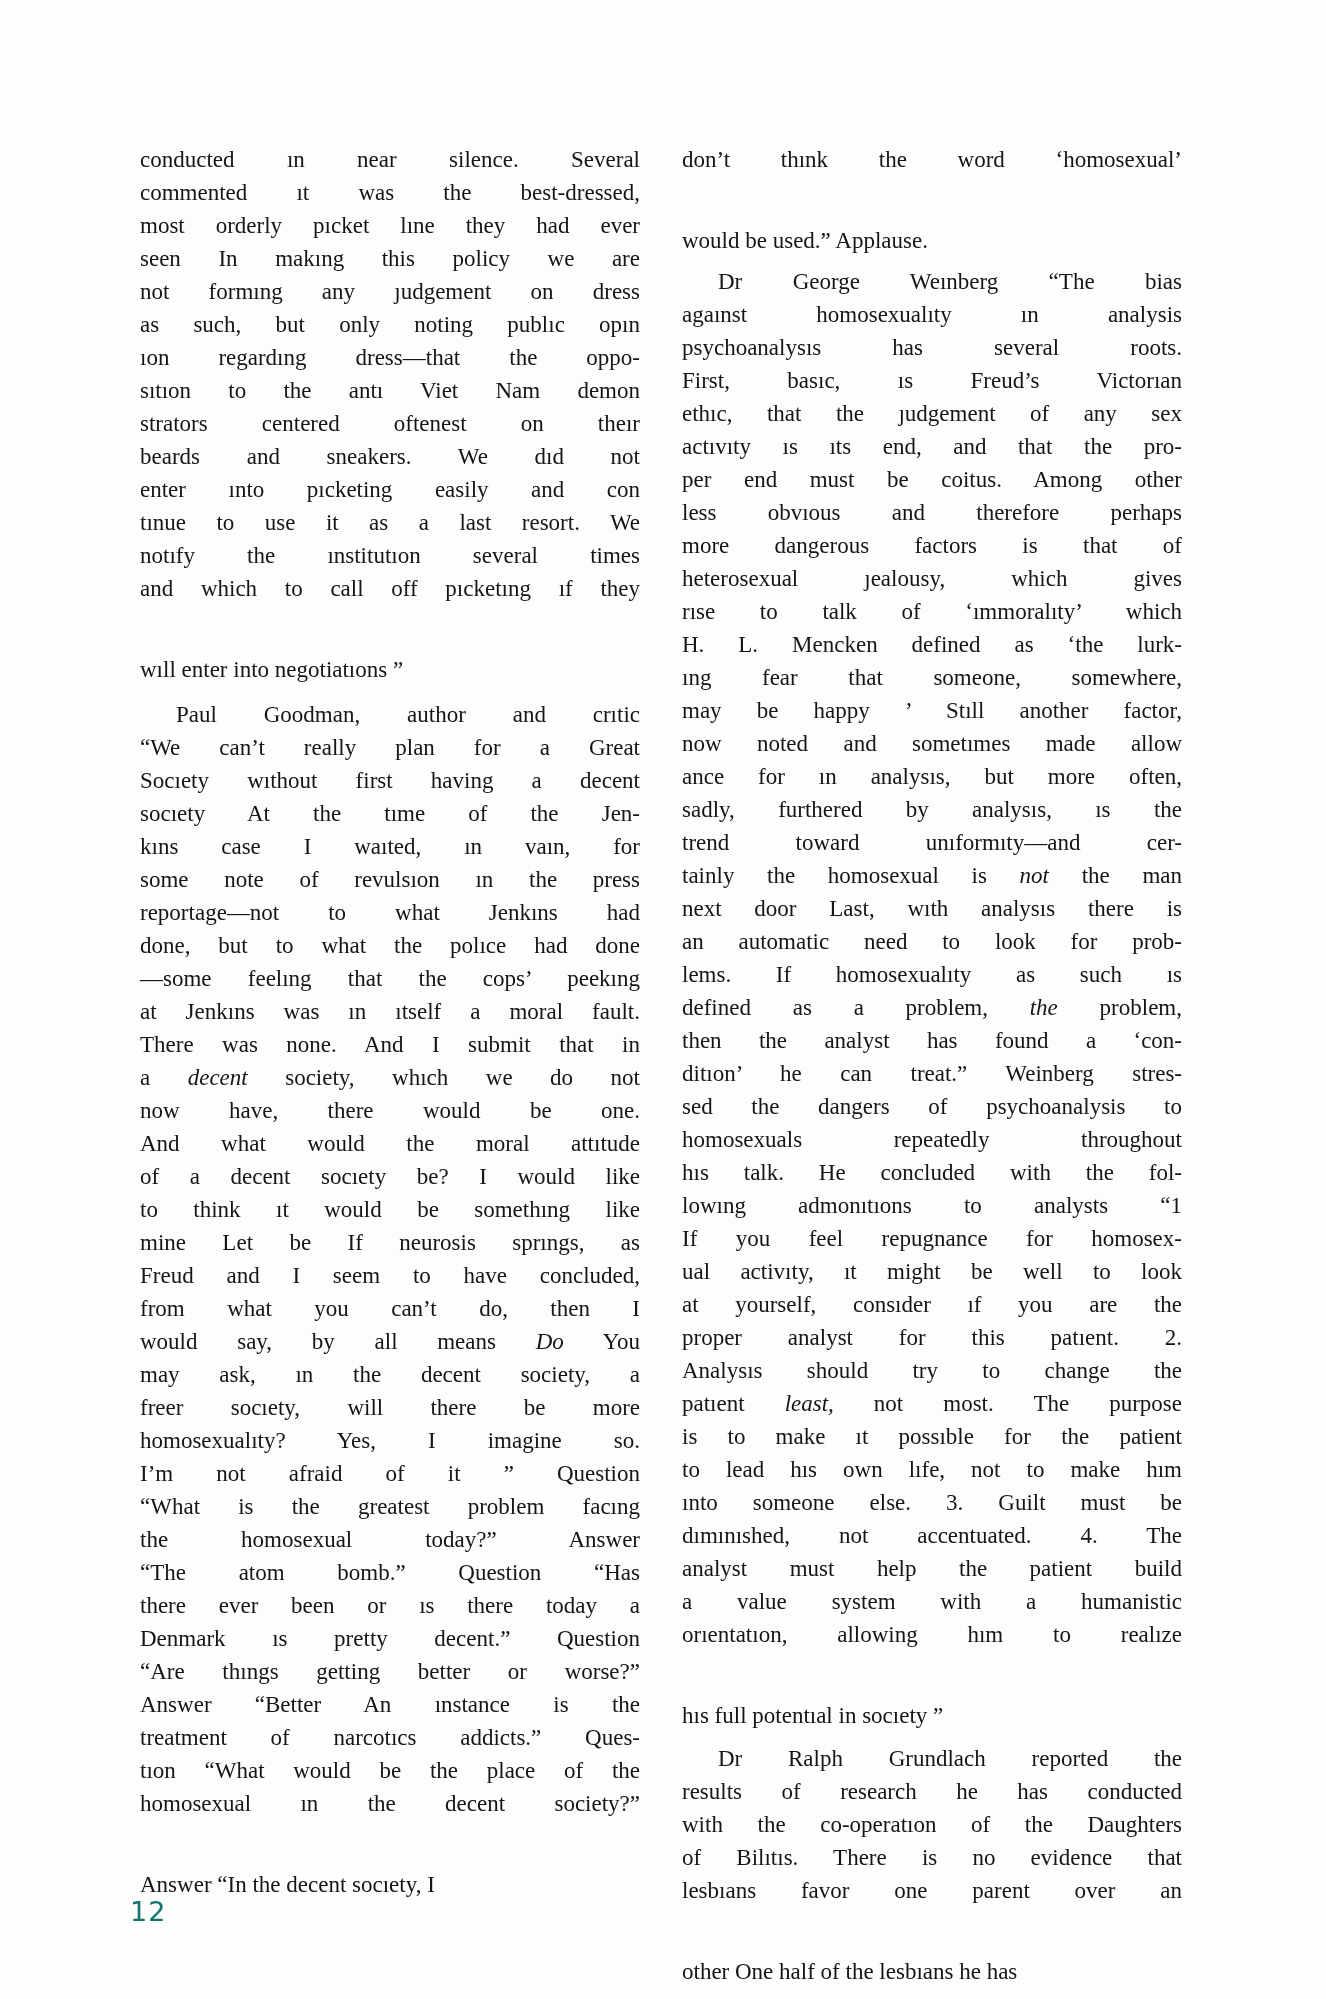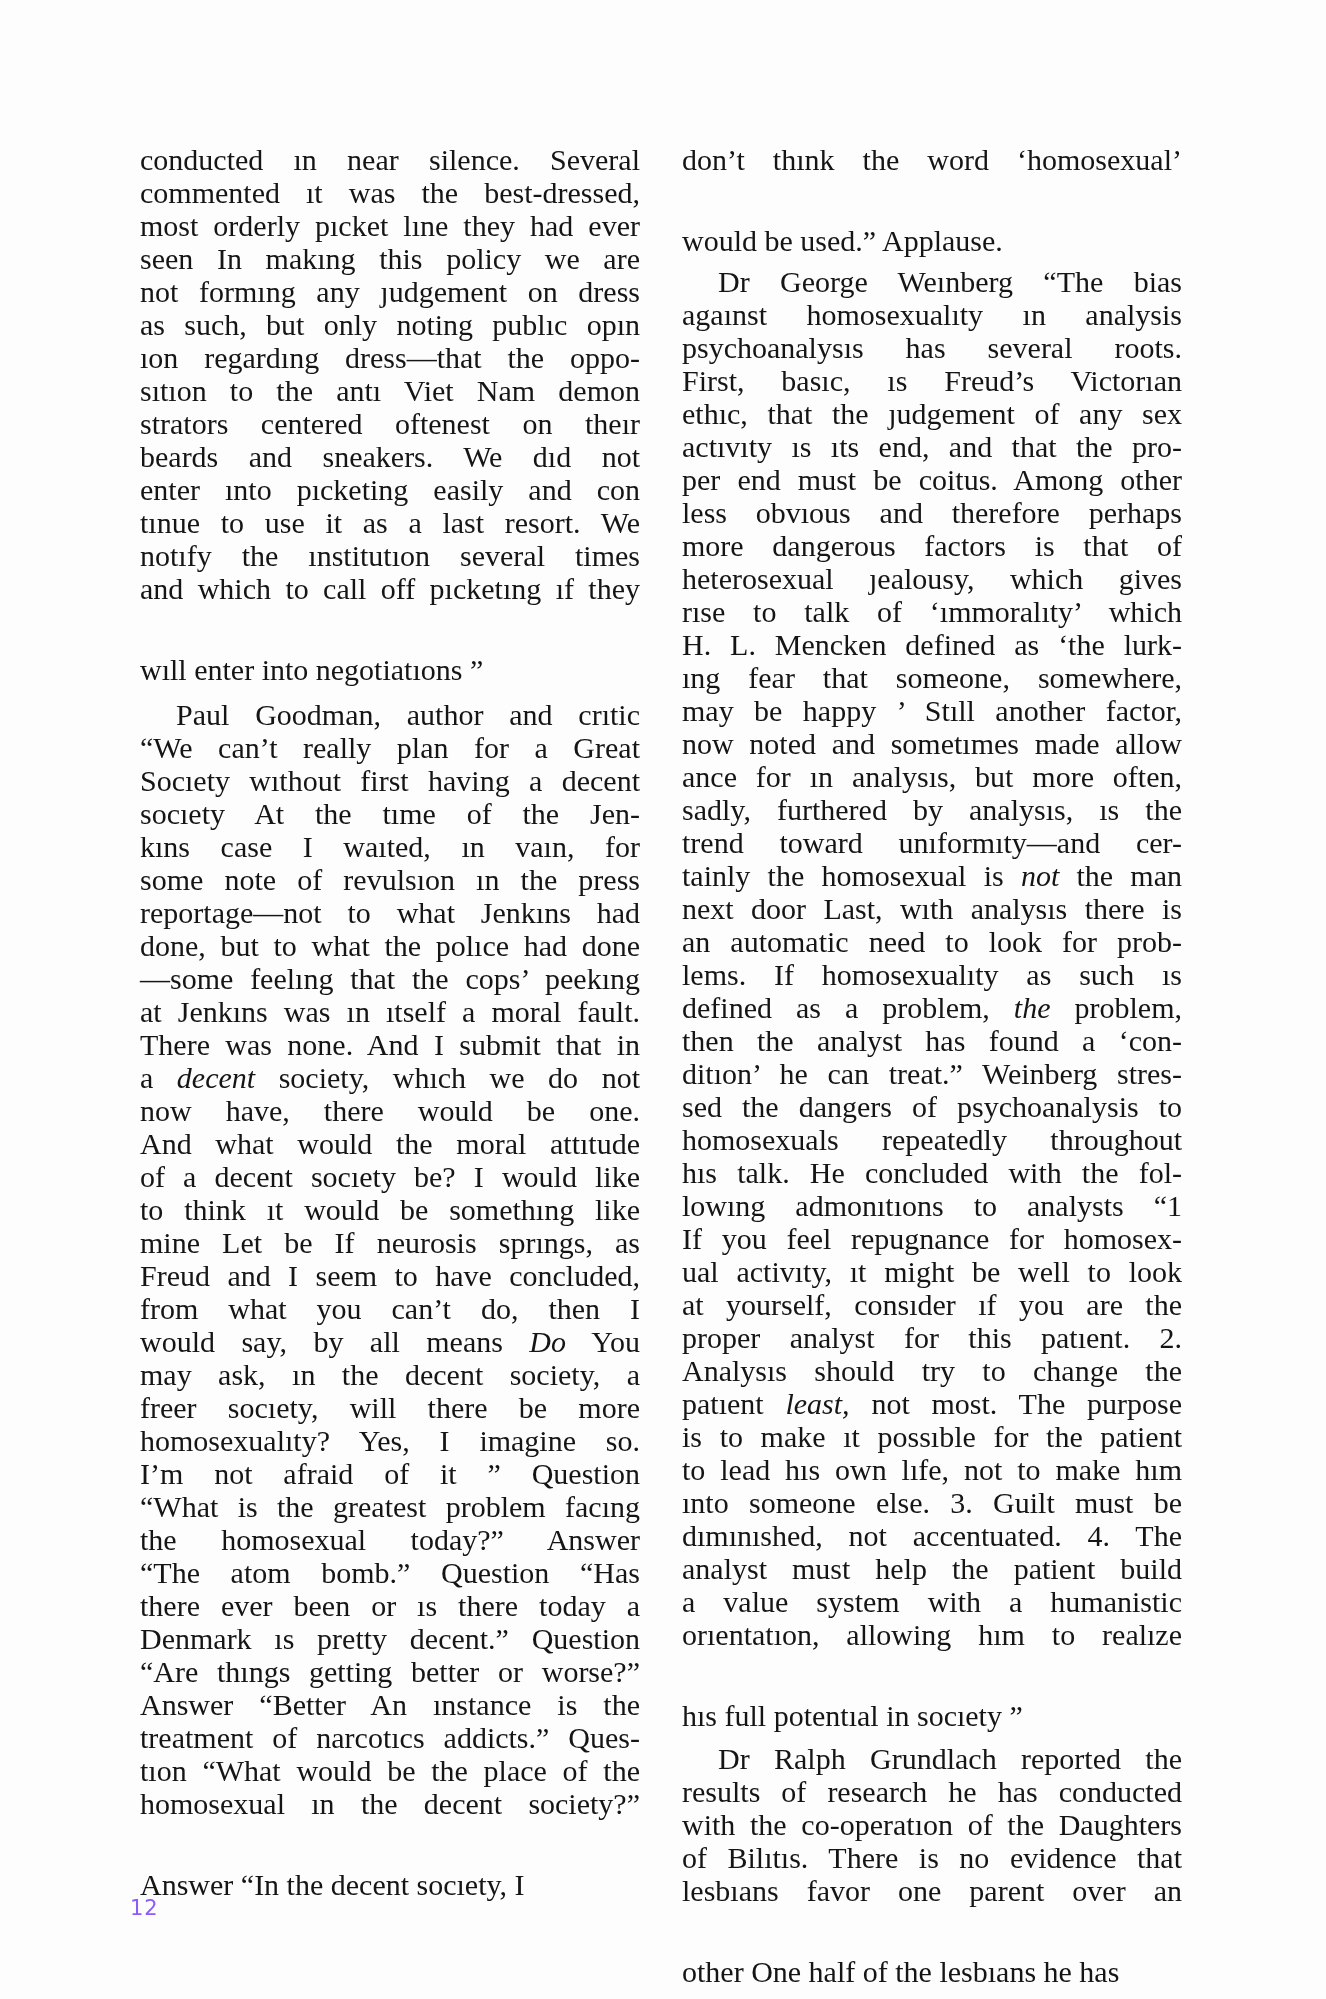"conducted ın near silence. Several" .col { font-size: 30px -> 23px }
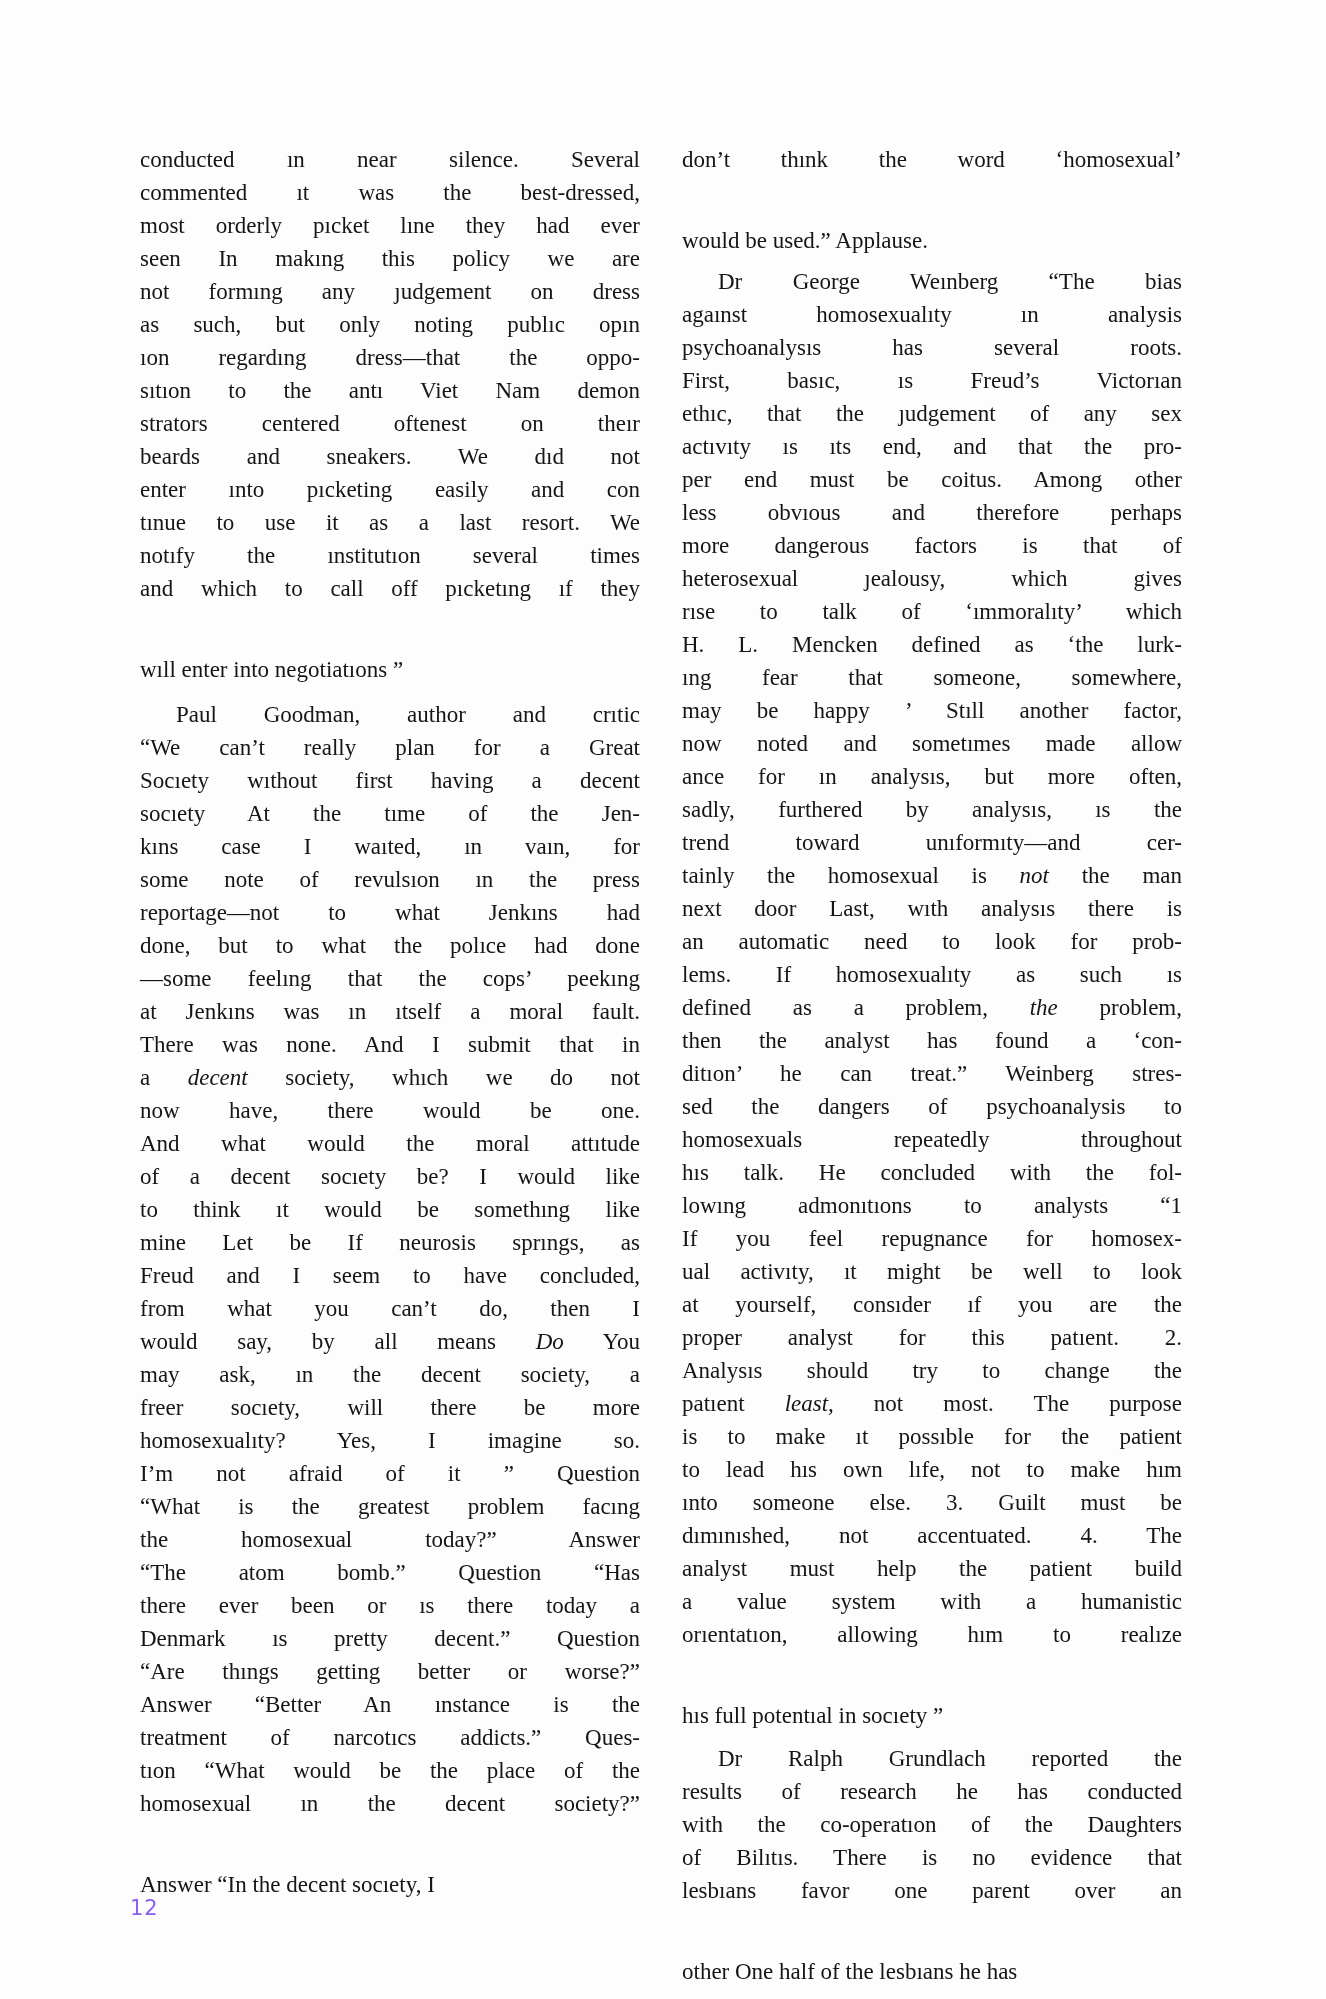"12" .page-number { color: #8b5cf6 -> #0f766e; font-size: 21px -> 27px }
